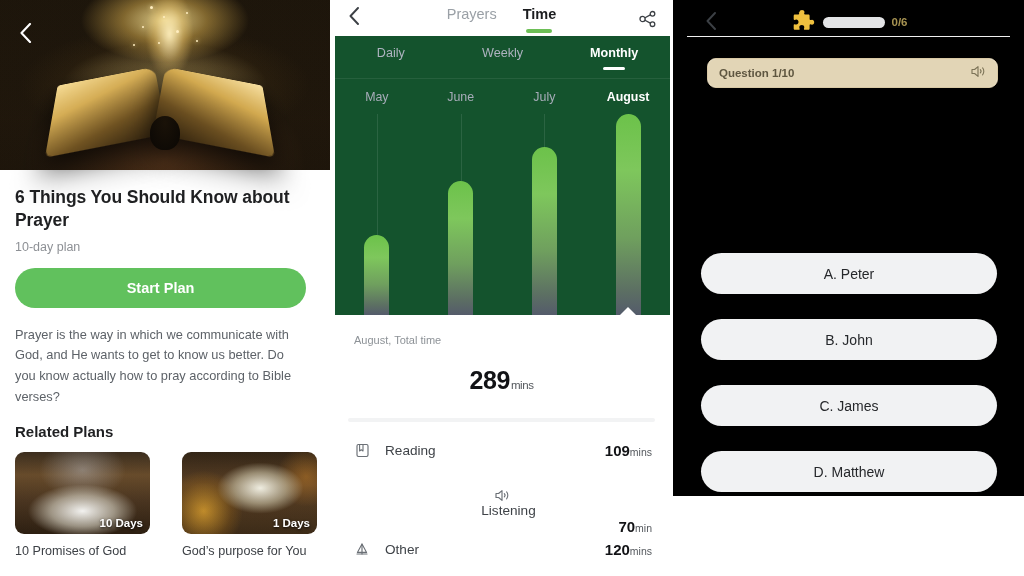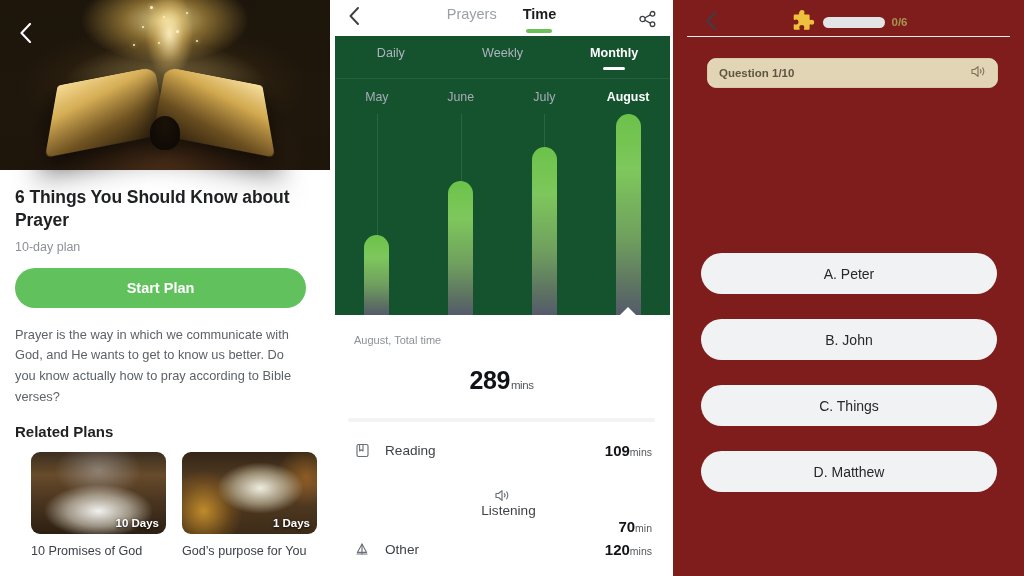"0/6" .panel3 { background: #7f1d1d -> #000000; height: 576px -> 496px }
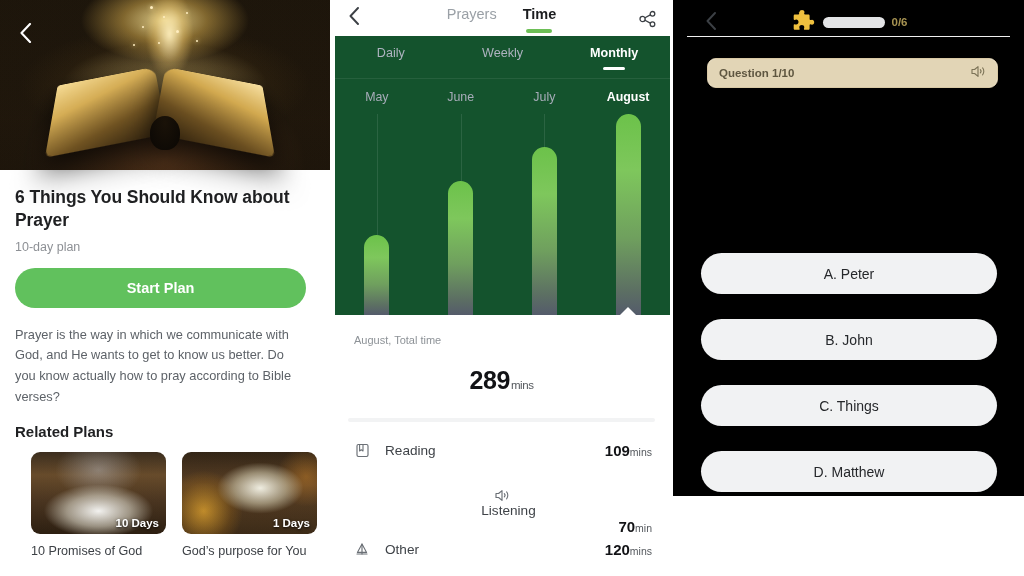"C. Things" div.answer { text: Things -> James }
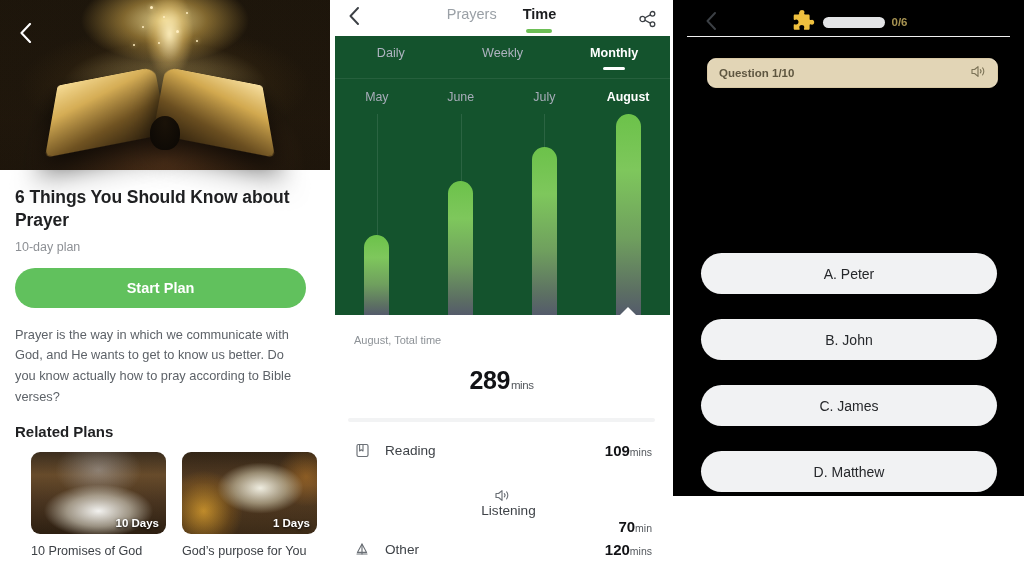"10 Days" .related-row { gap: 16px -> 32px; margin-left: 16px -> none }
